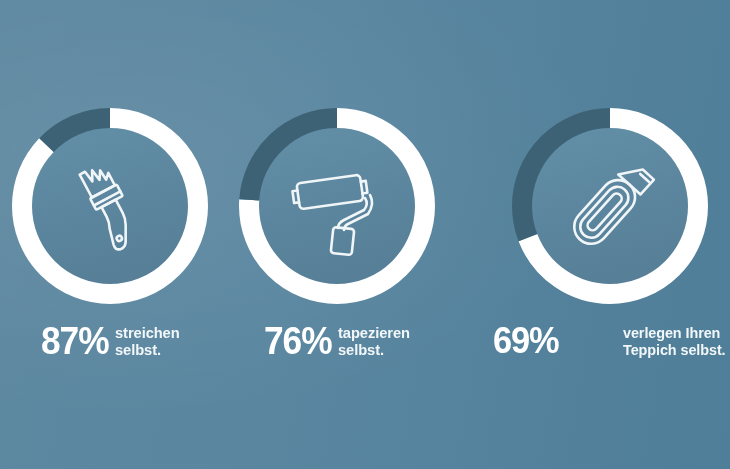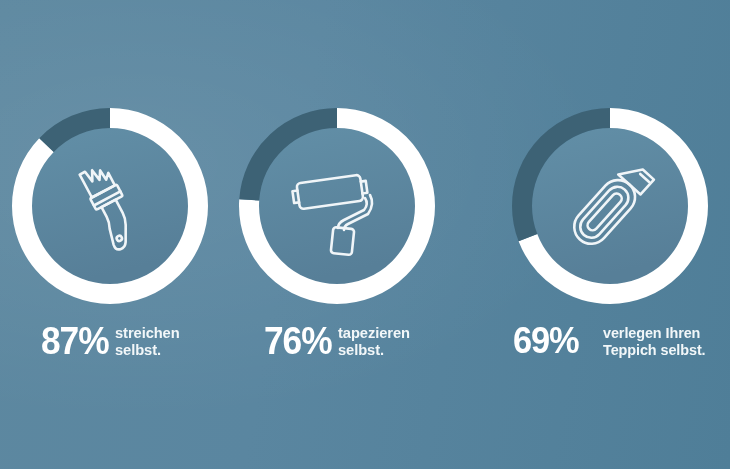"69%" #group-3 .caption { justify-content: none -> space-between }
